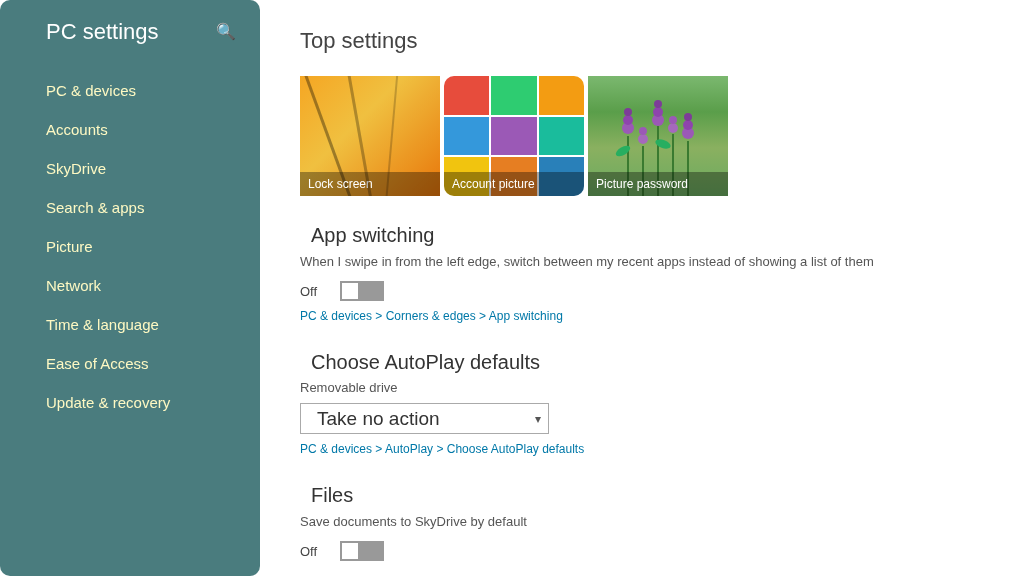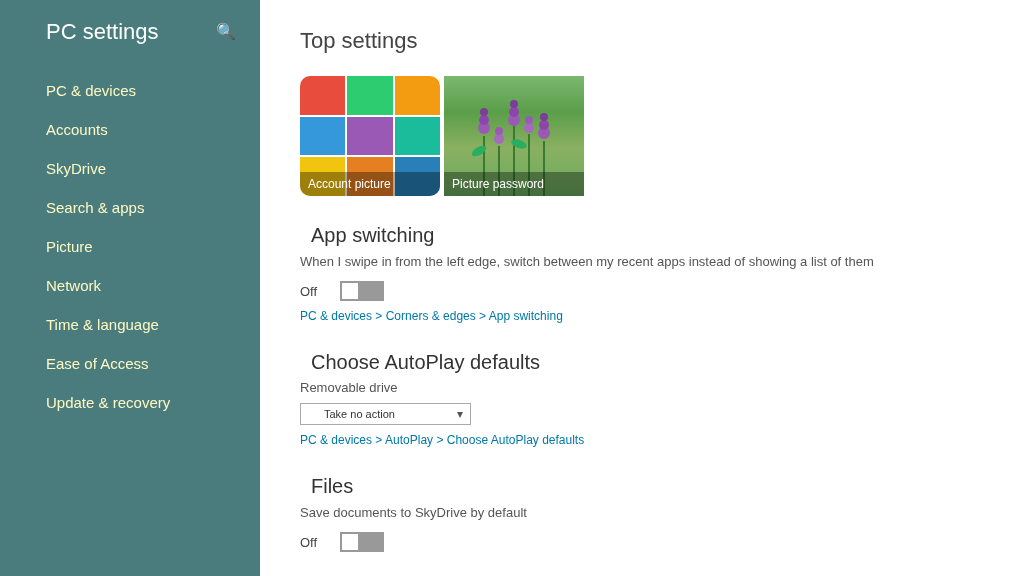"PC settings" .sidebar { border-radius: none -> 10px }
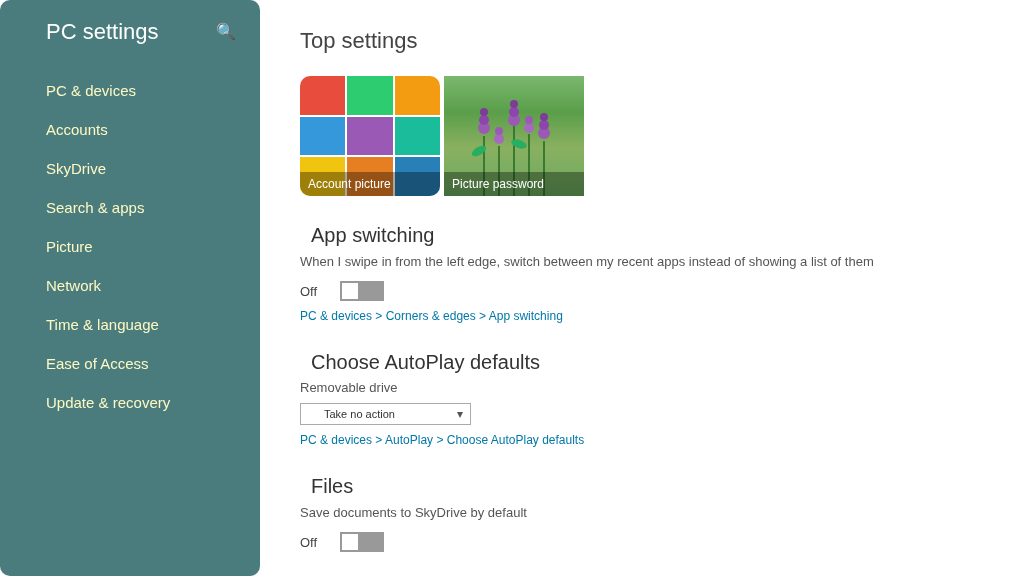"Lock screen" div.tile { html: none -> <div> <div></div> <div>Lock screen</div> </div> }
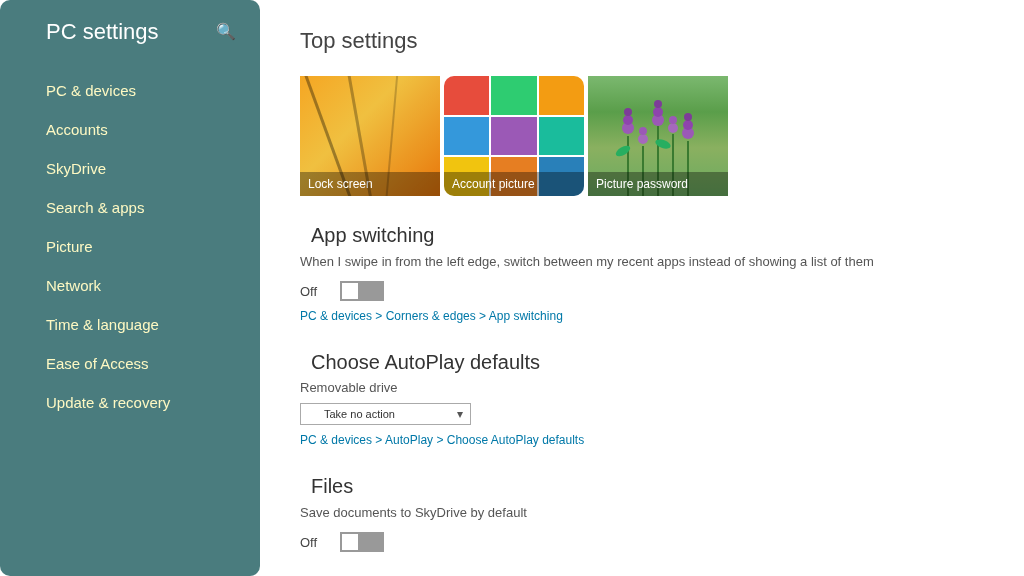"Take no action" select.styled-select { font-size: 11px -> 19px; padding: 4px 28px 4px 23px -> 4px 28px 4px 16px }
